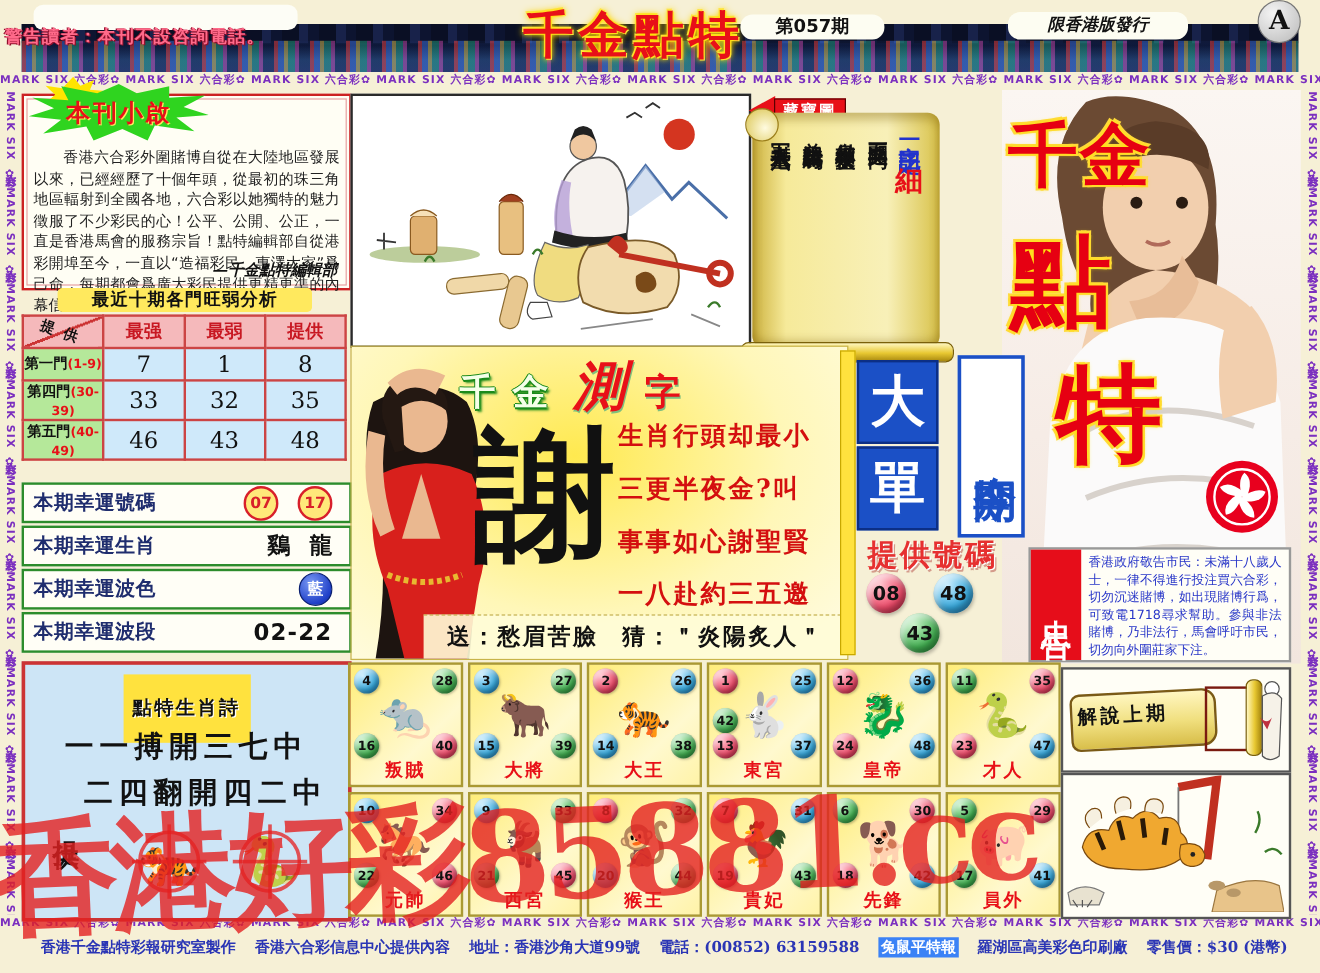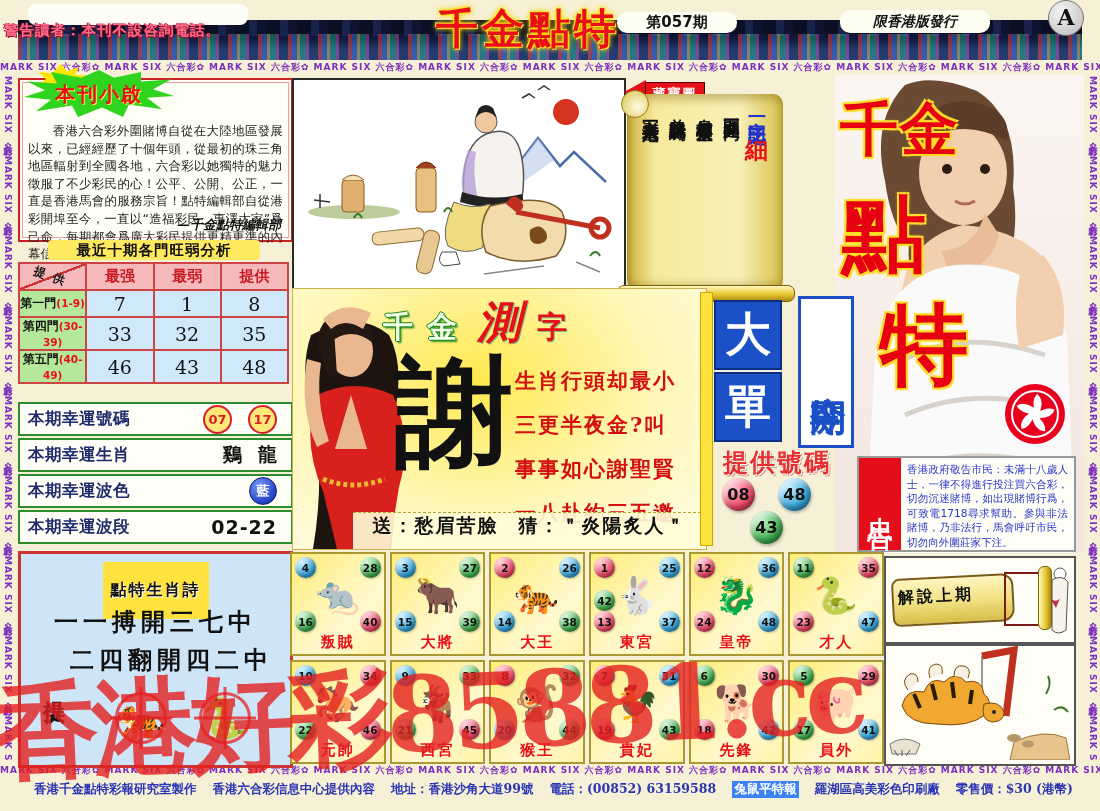"生肖行頭却最小" #ceze-poem { top: 78px -> 60px }
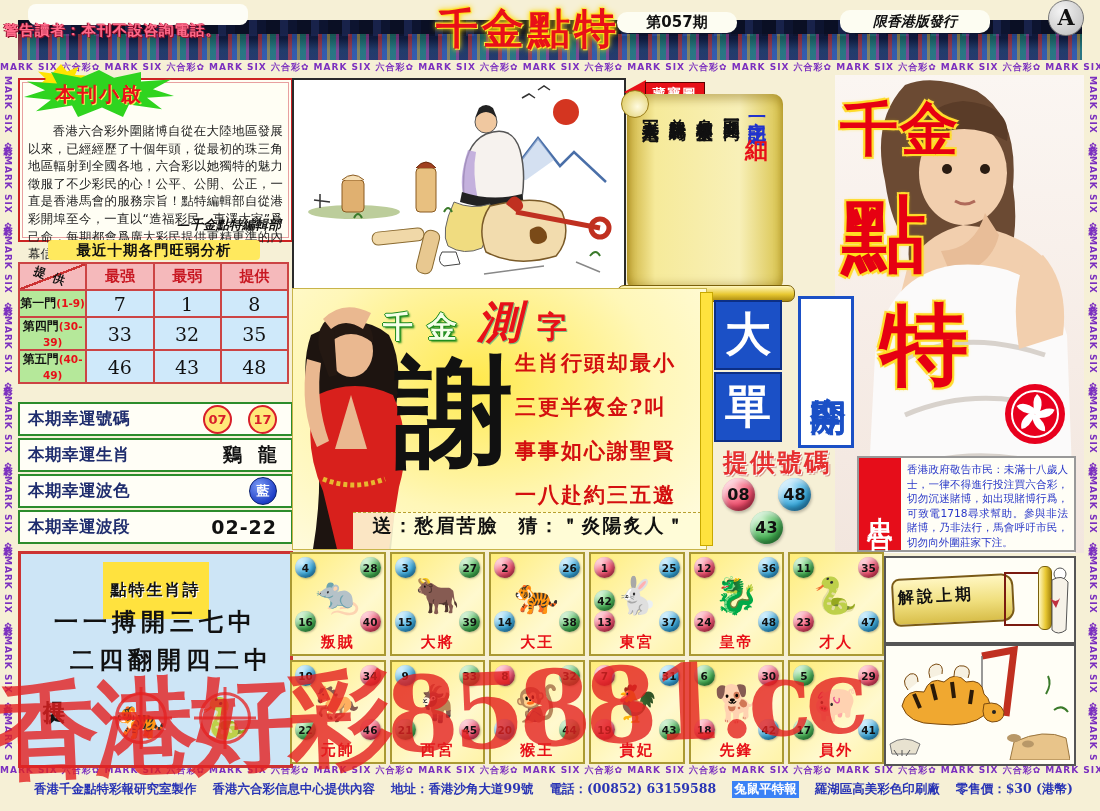"送：愁眉苦臉" #ceze-foot { align-items: none -> center }
